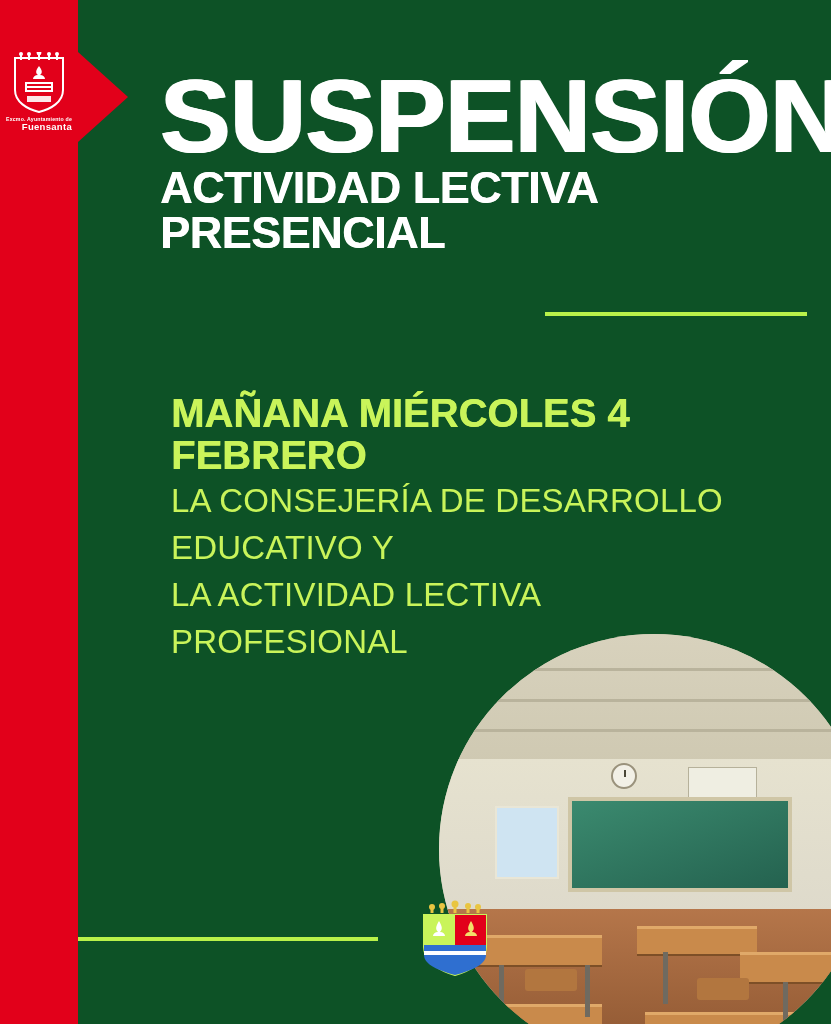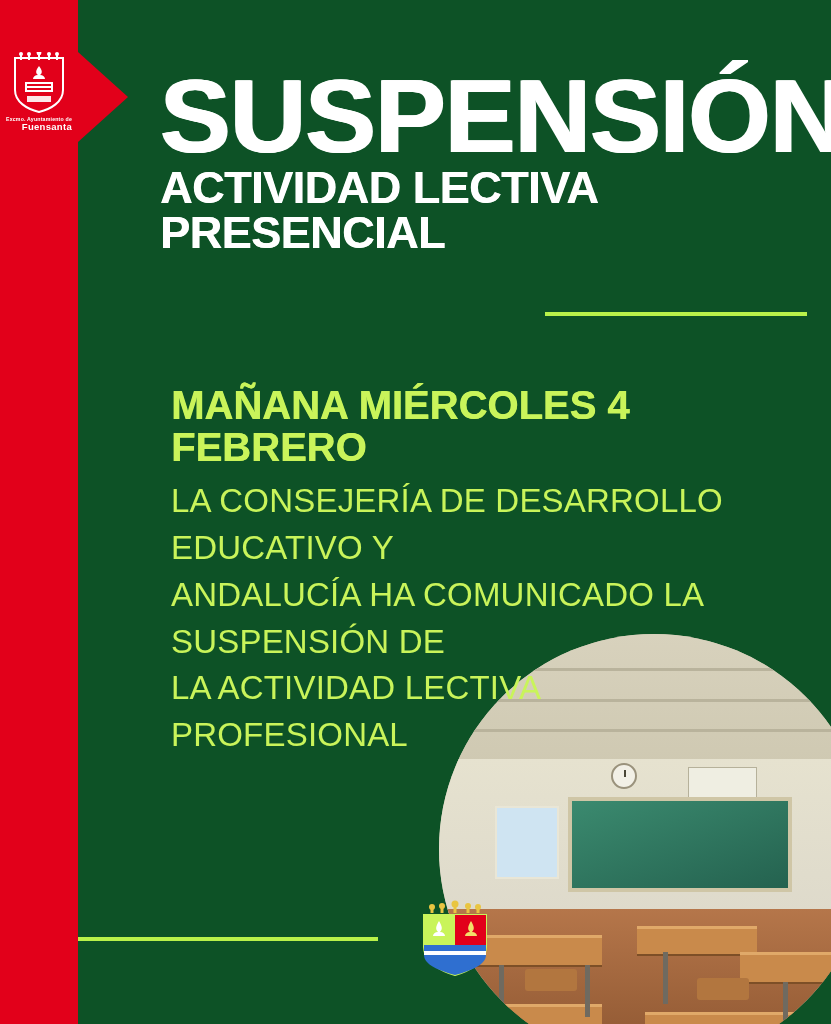"MAÑANA MIÉRCOLES 4 FEBRERO" .date-line { top: 384px -> 392px }
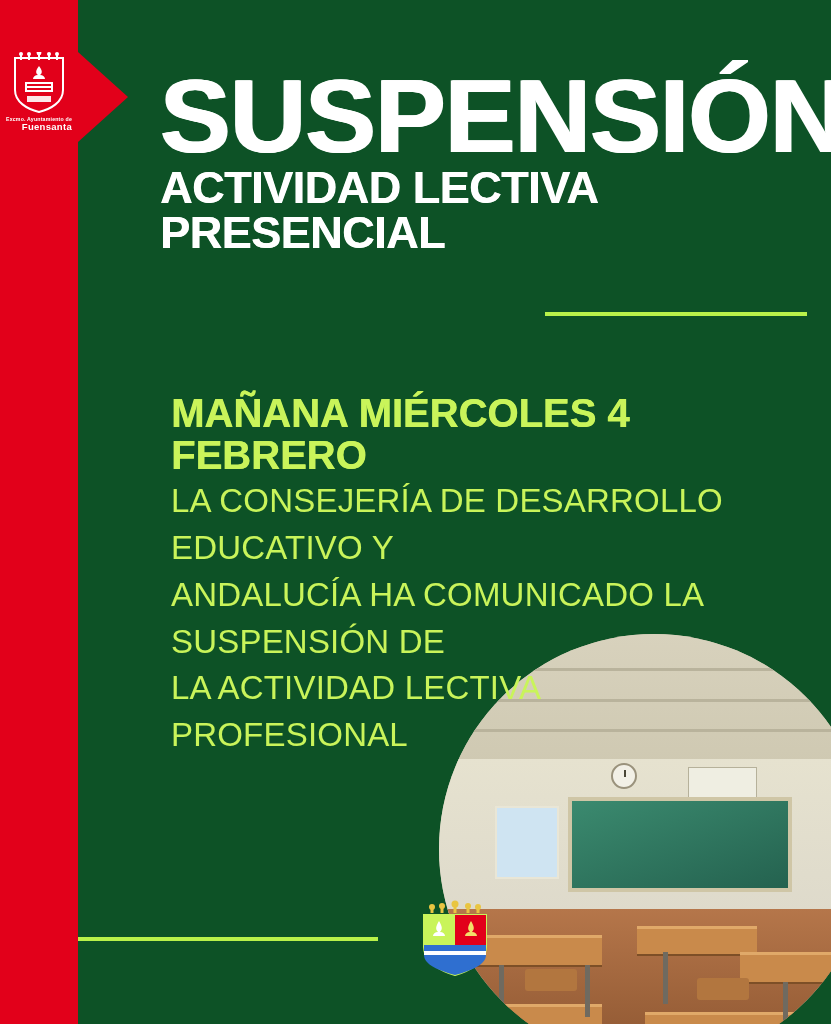"ANDALUCÍA HA COMUNICADO LA SUSPENSIÓN" div { html: <div>ANDALUCÍA HA COMUNICADO LA SUSPENSIÓN DE</div> -> none }
